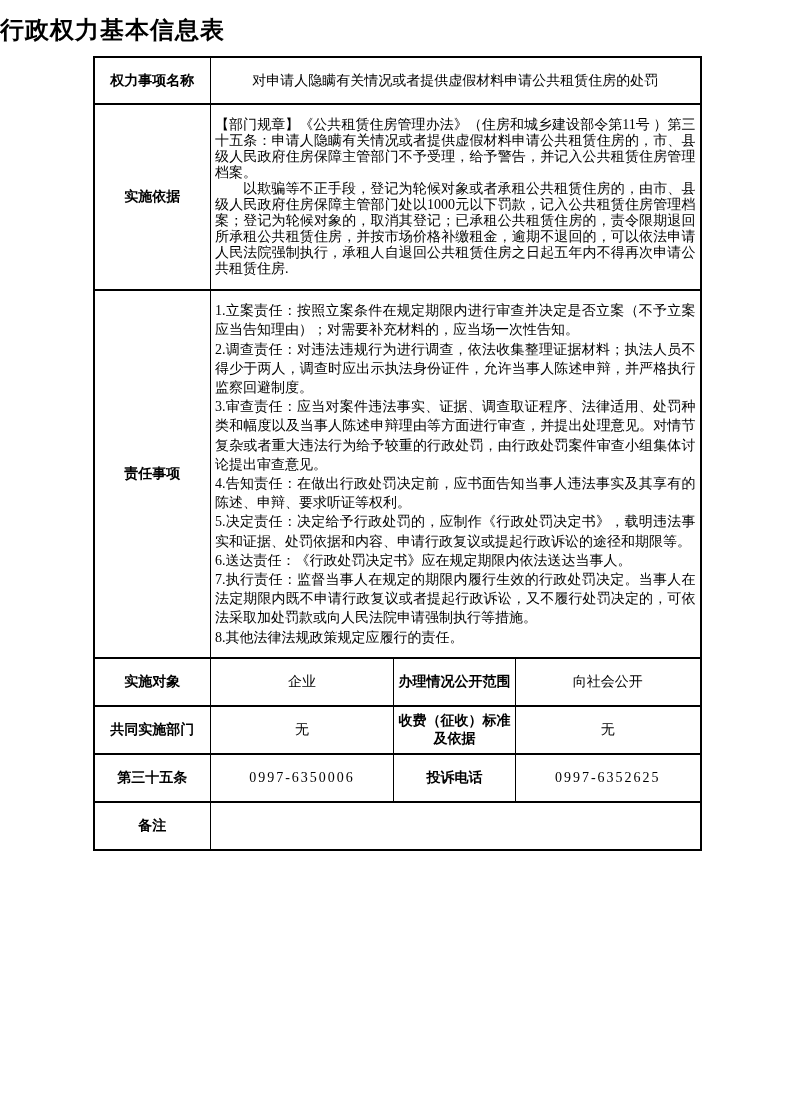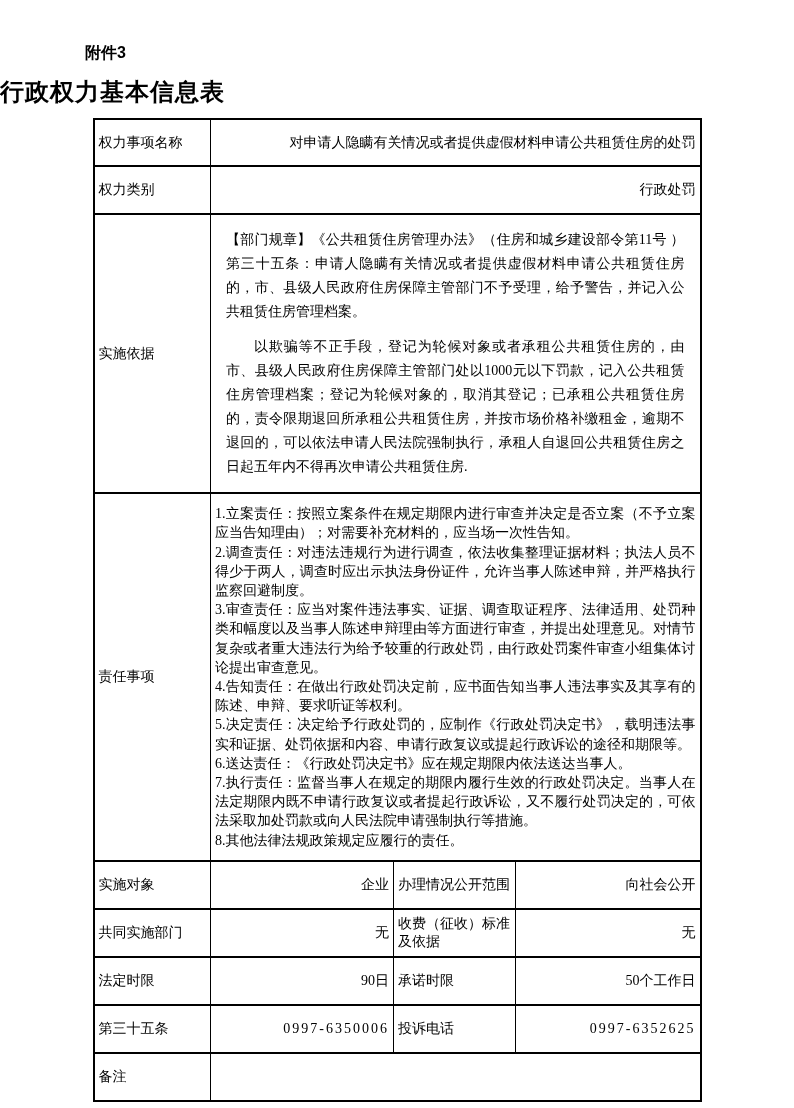"附件3" div.attachment { html: <div>附件3</div> -> none }
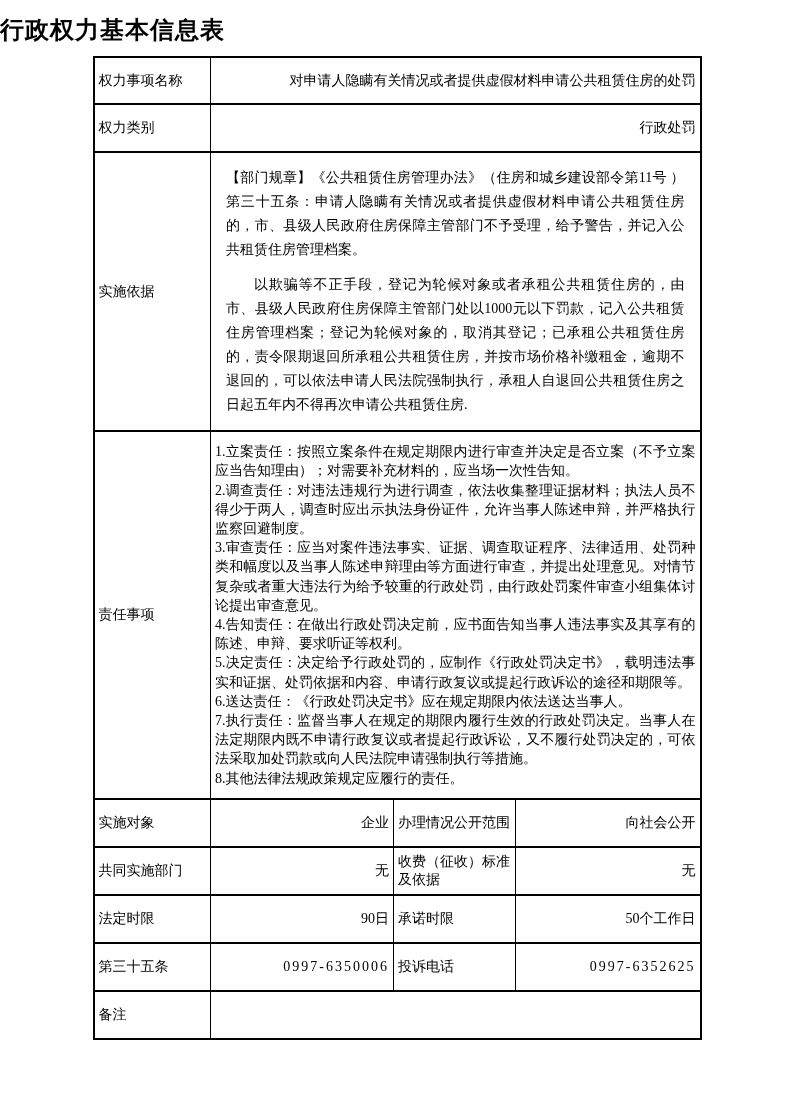"权力事项名称" td.lbl { font-weight: none -> bold; text-align: left -> center }
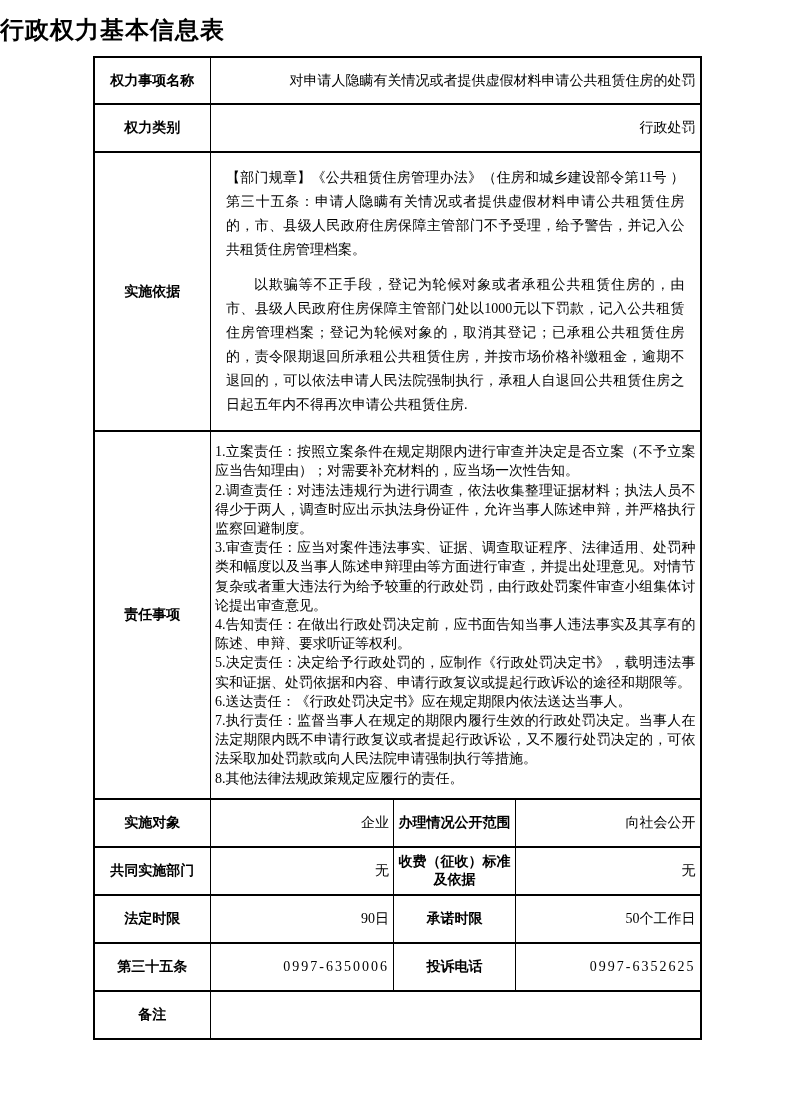"对申请人隐瞒有关情况或者提供虚假材料申请公共租赁住房的处罚" td.val-c { text-align: right -> center }
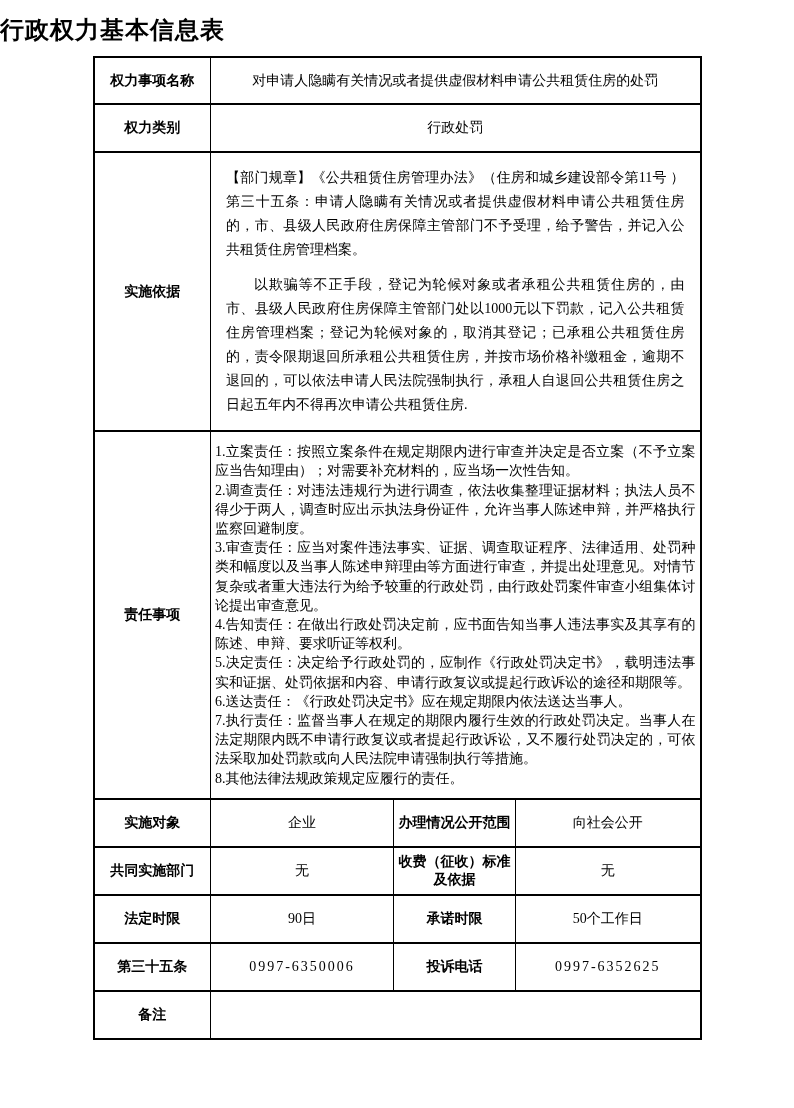"权力类别" tr.rh2 { html: <tr> <td>权力类别</td> <td>行政处罚</td> </tr> -> none }
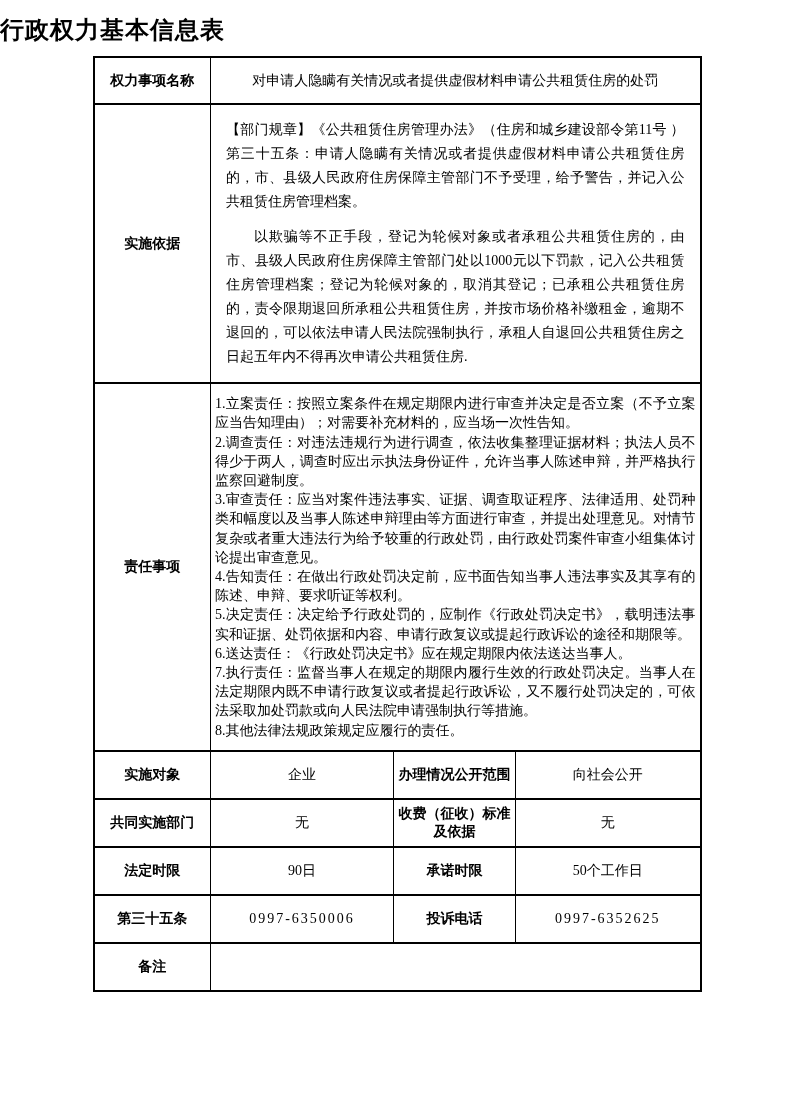"【部门规章】《公共租赁住房管理办法》（住房和城乡建设部令第11号" .basis-par { line-height: 24px -> 16px; margin: 11px -> 0 }
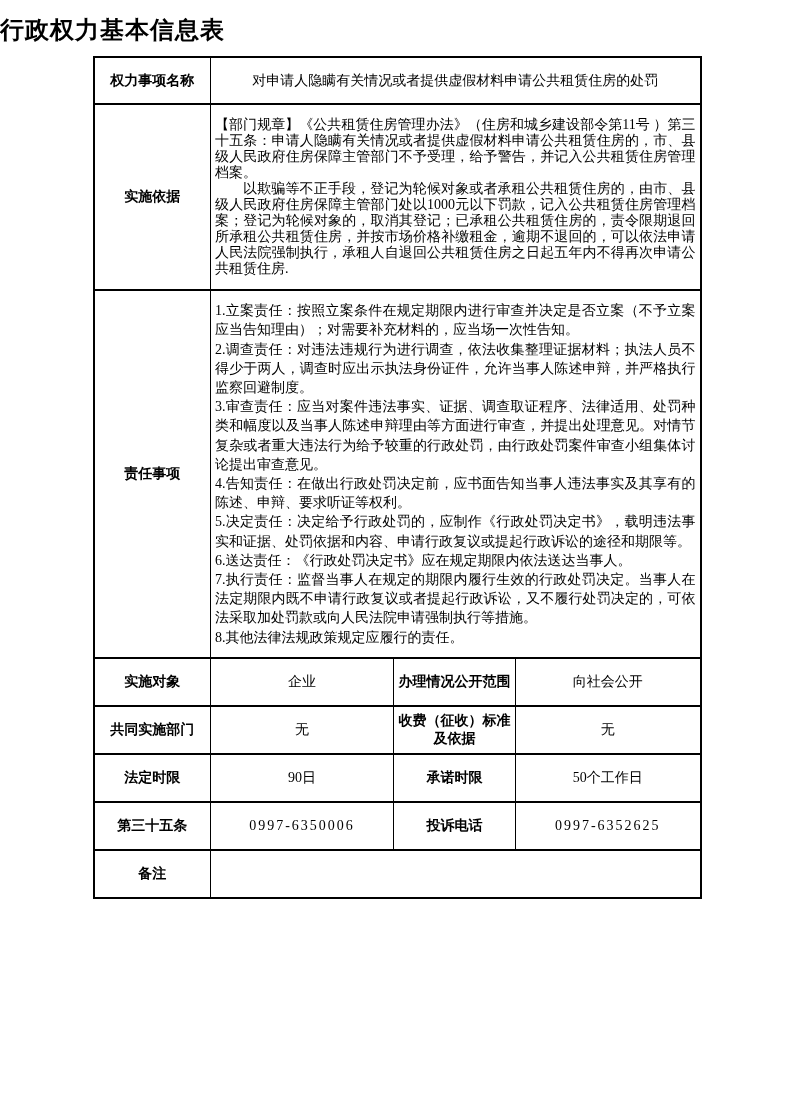"法定时限" tr.rh-std { html: <tr> <td>法定时限</td> <td>90日</td> <td>承诺时限</td> <td>50个工作日</td> </tr> -> none }
